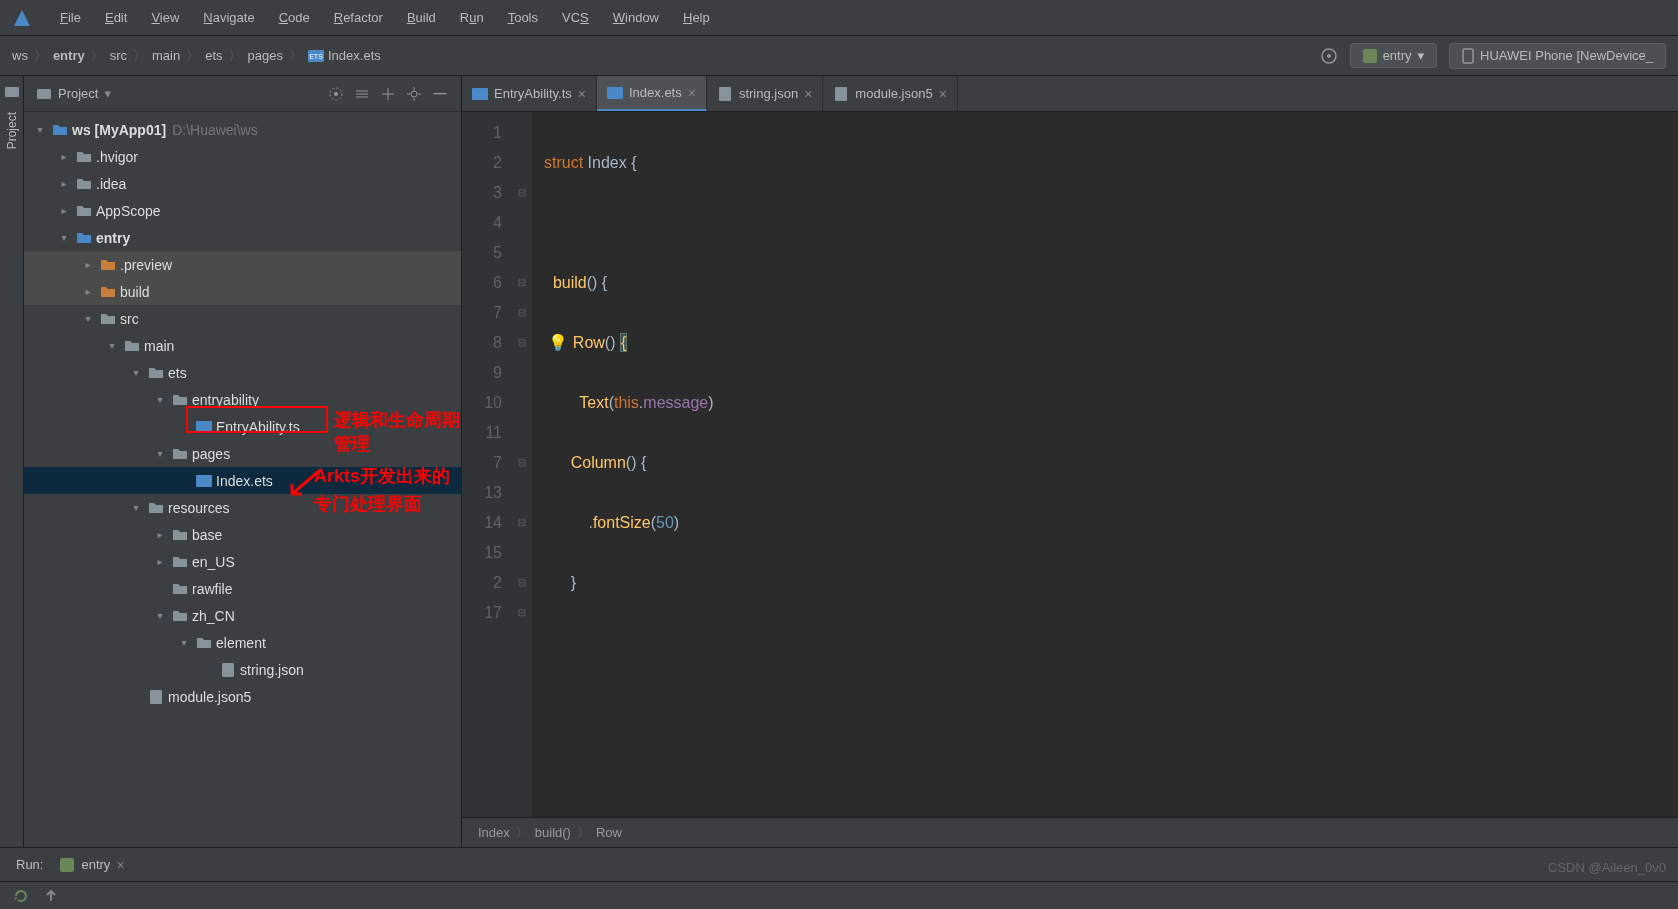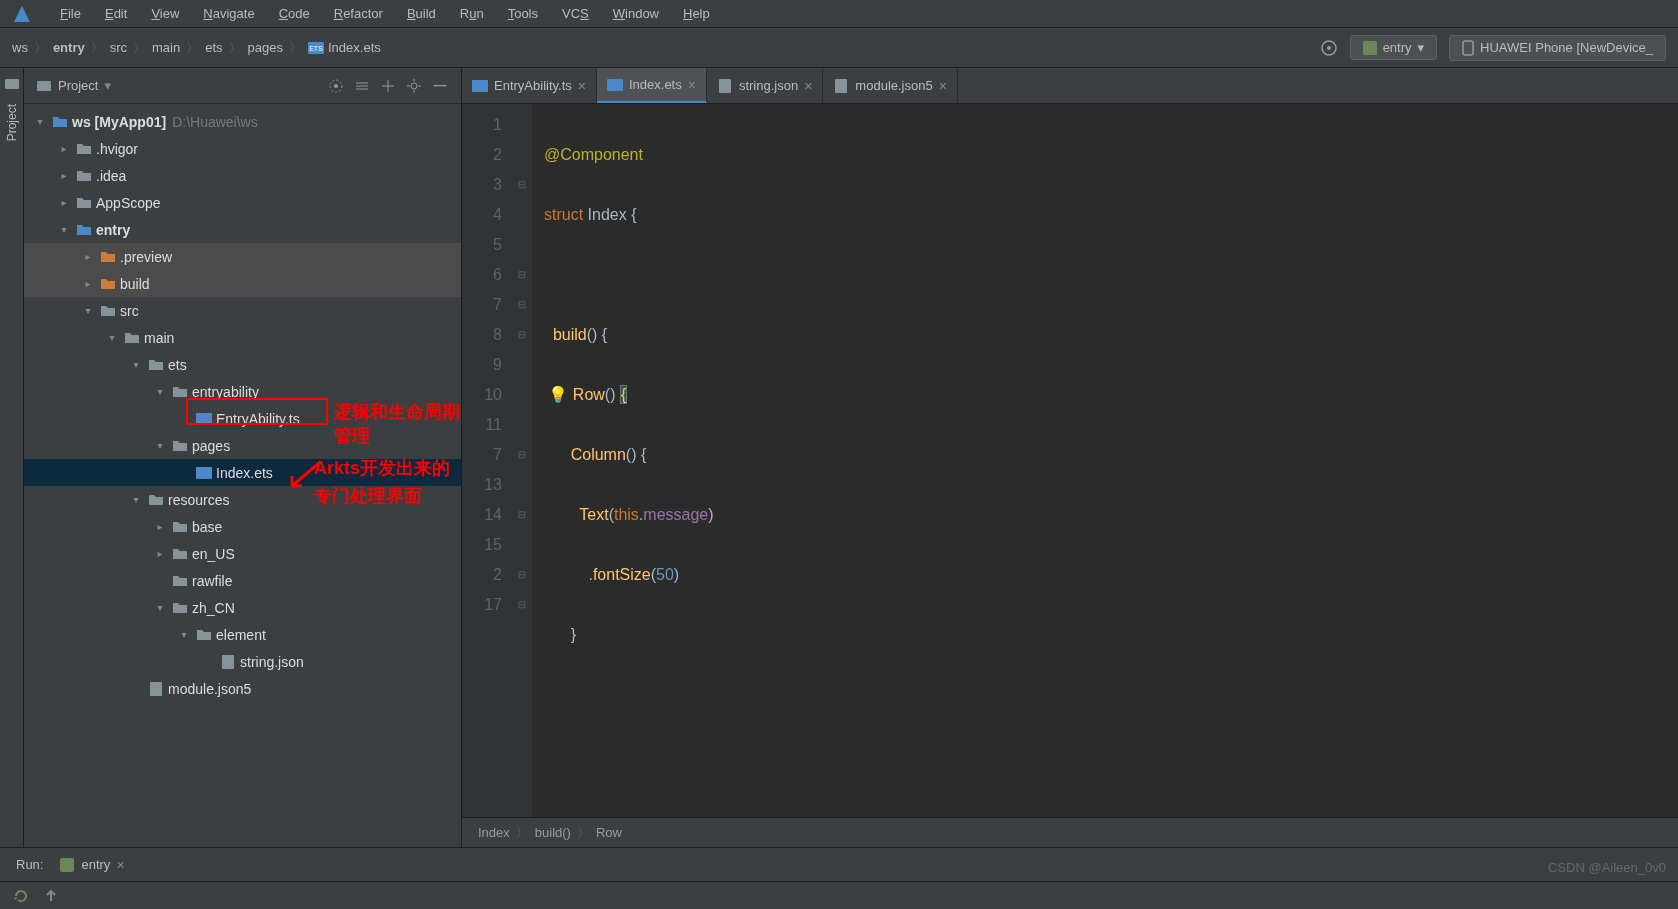"File" .titlebar { height: 28px -> 36px }
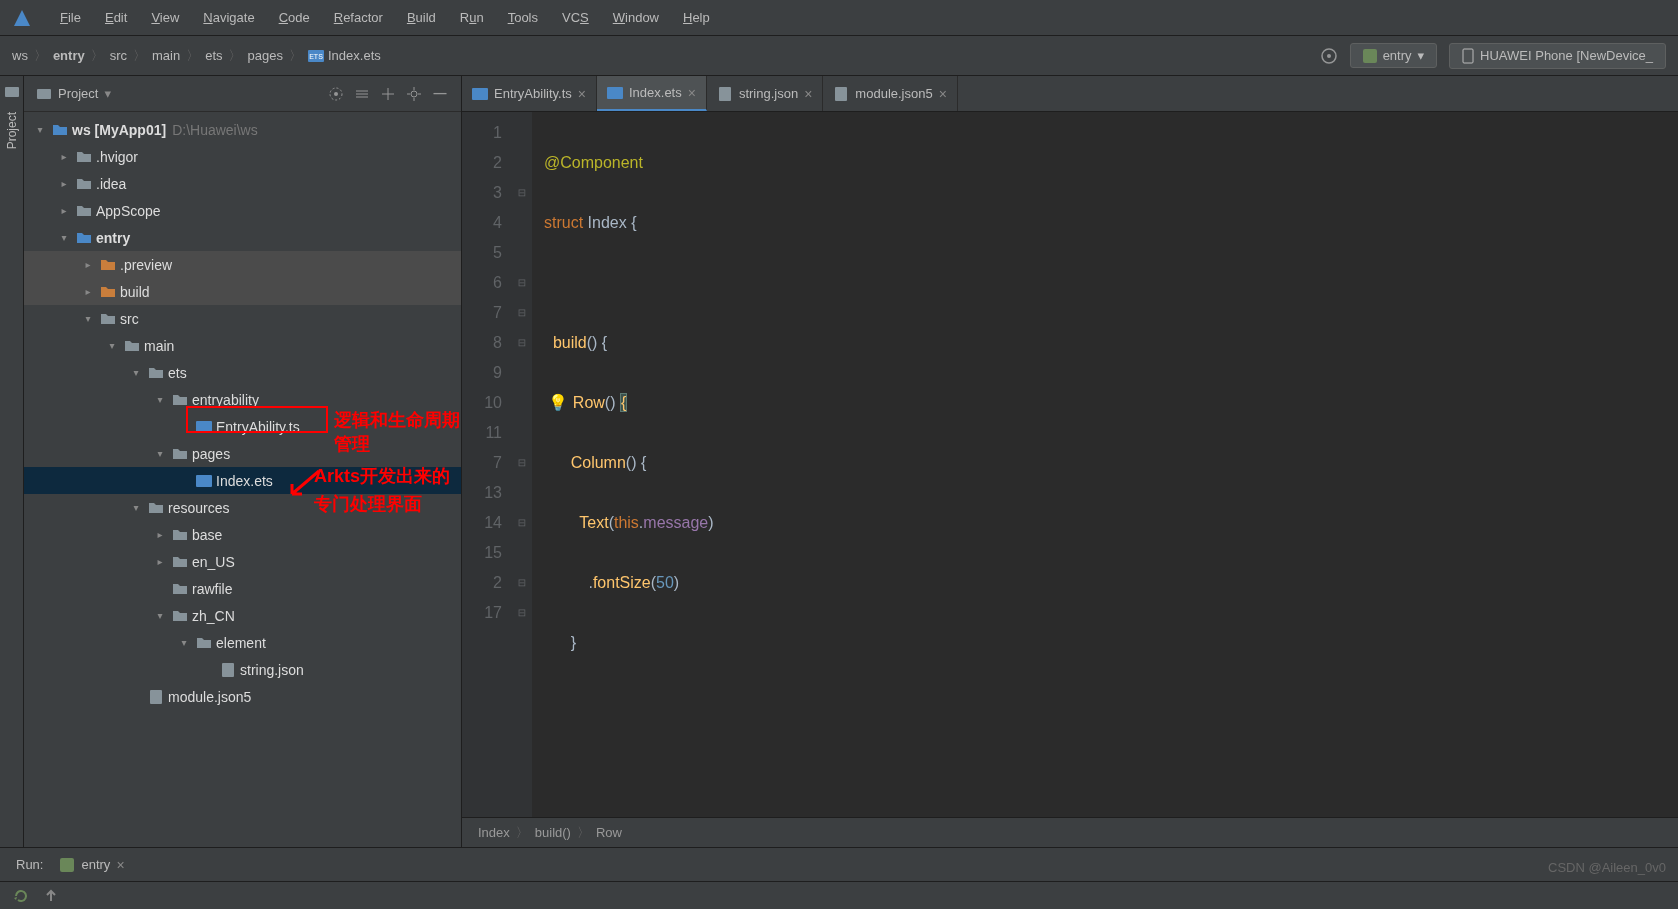"@Component" div { html: <div><span>@Component</span></div> -> none }
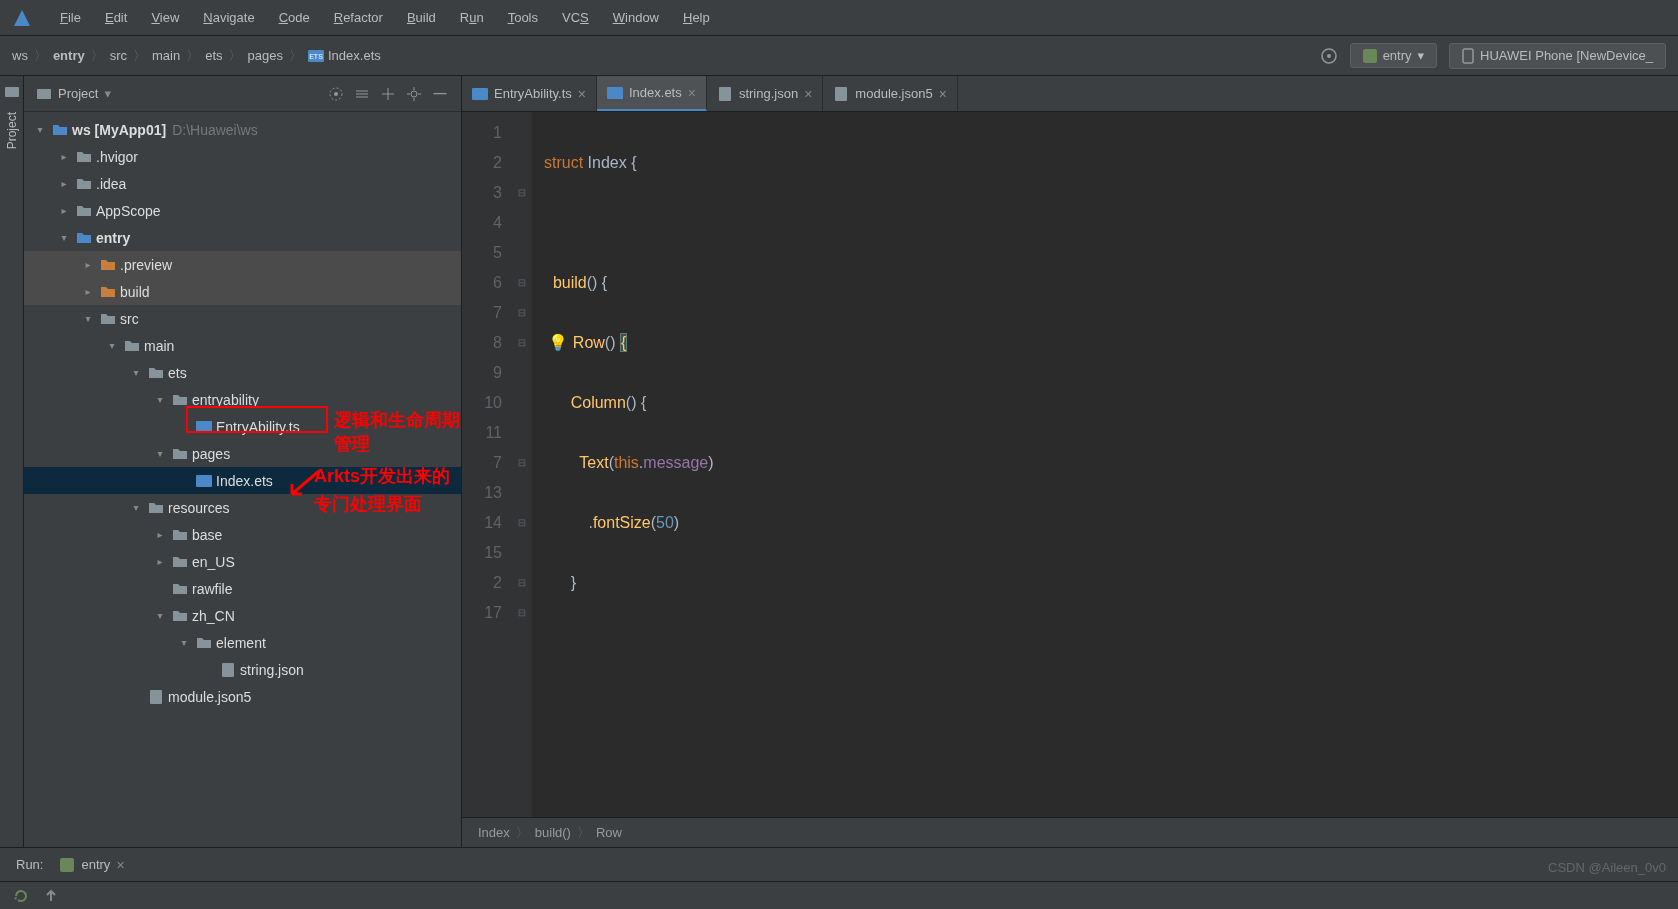"Column() {" div { order: before "Text(this.message)" -> after "Text(this.message)" }
